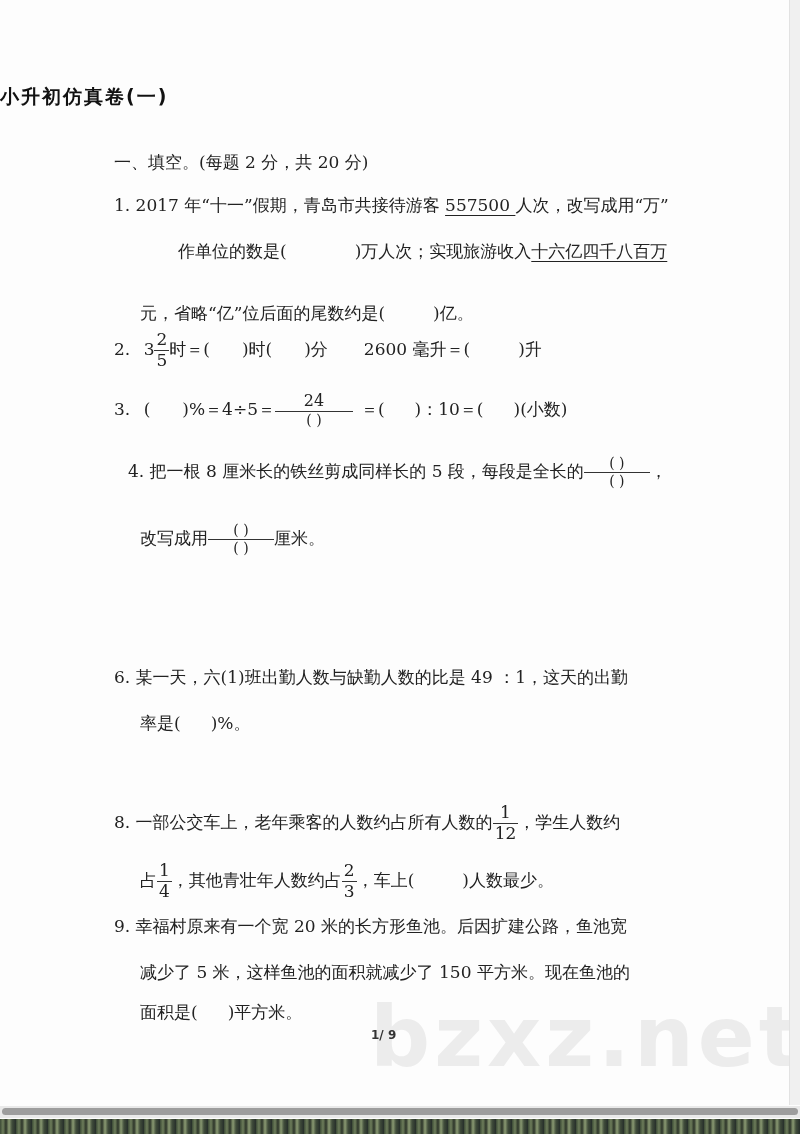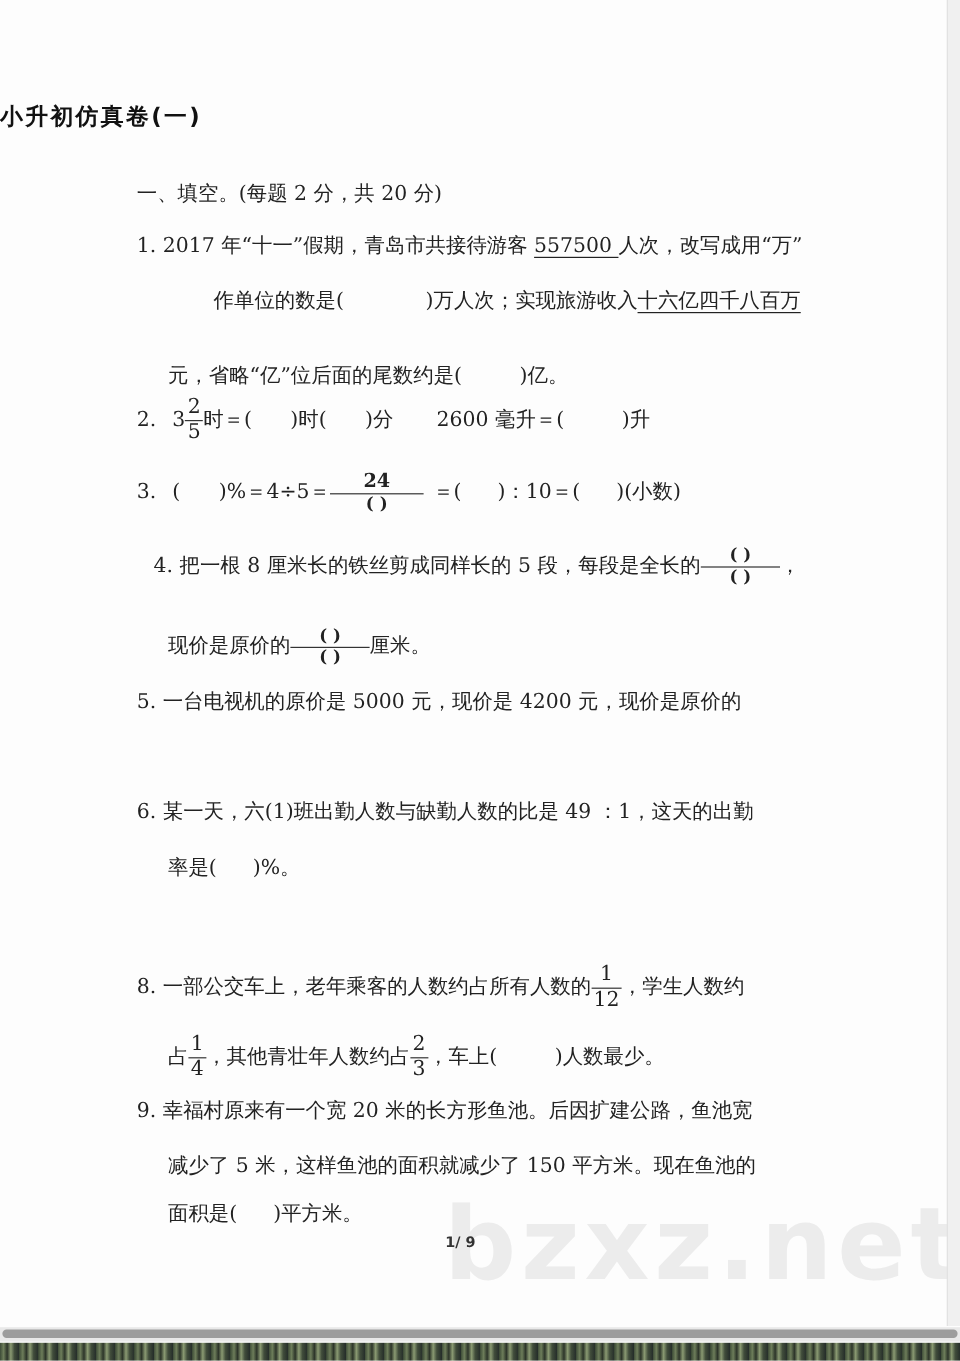"24" .frac.big .num, .frac.big .den { font-weight: bold -> none }
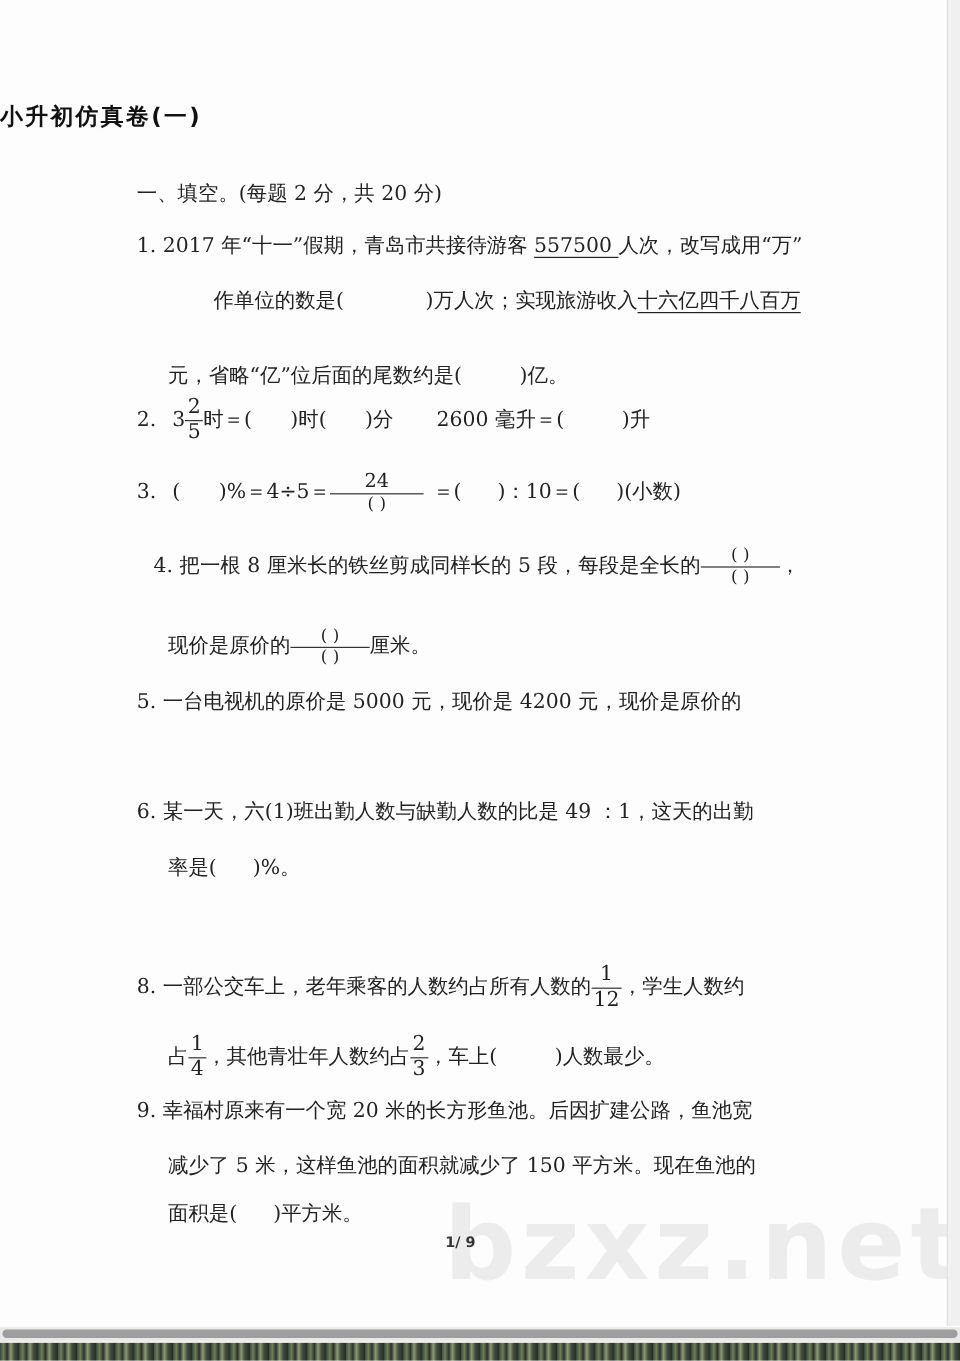"现价是原价的" span { text: 现价是原价的 -> 改写成用 }
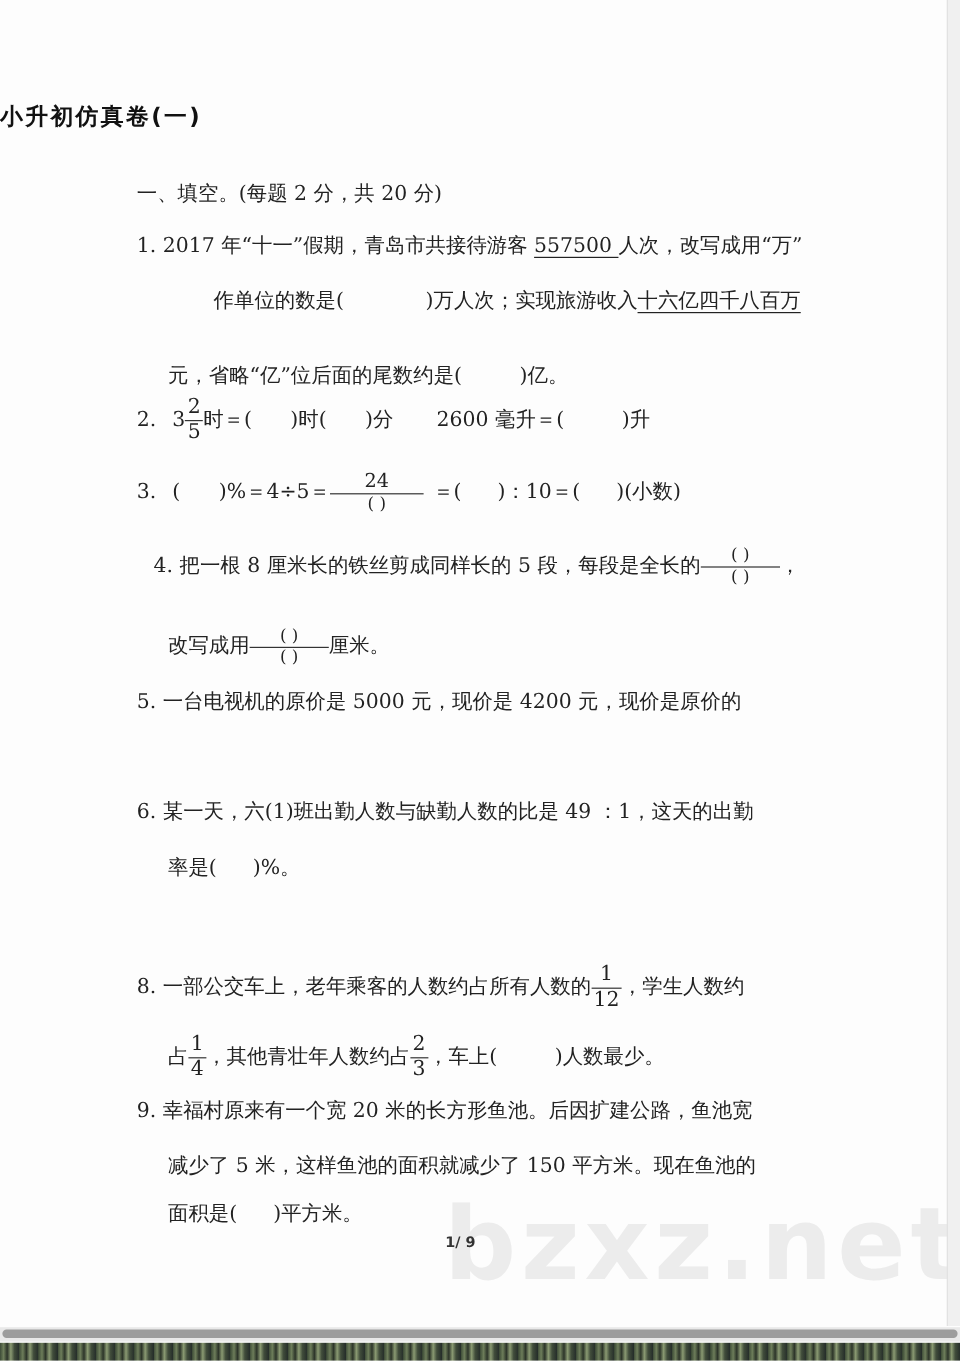"5. 一台电视机的原价是 5000 元，现价是 4200" div.line { html: <div>5. 一台电视机的原价是 5000 元，现价是 4200 元，现价是原价的</div> -> none }
